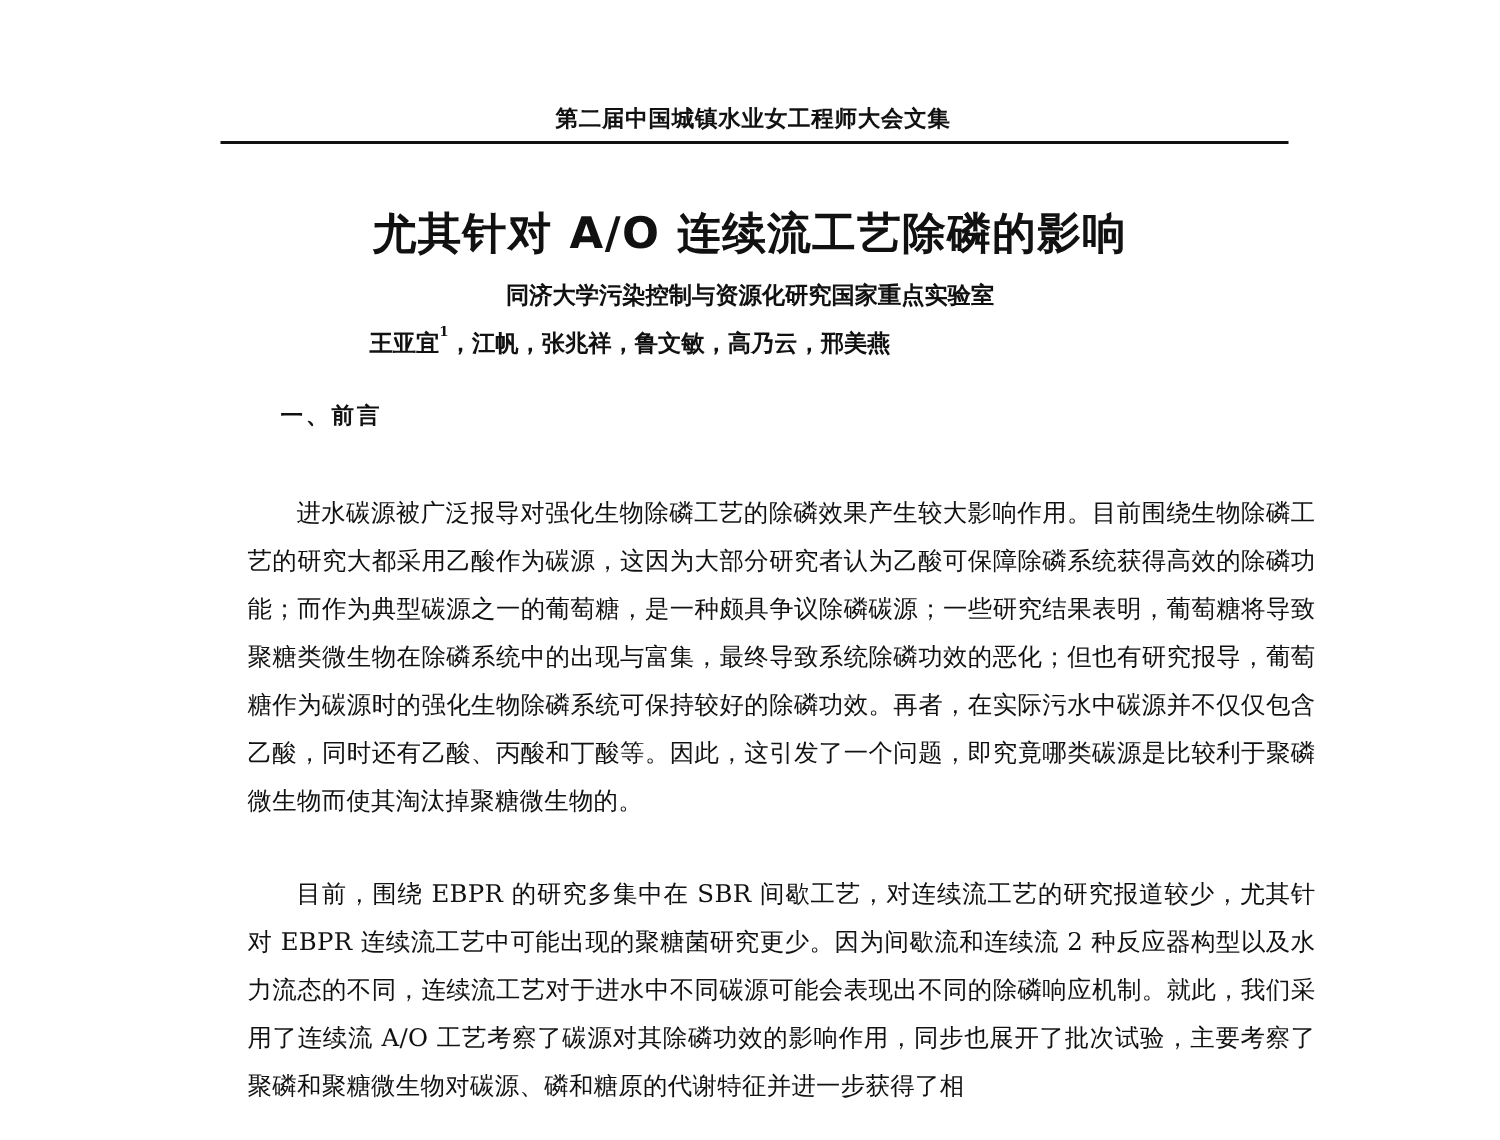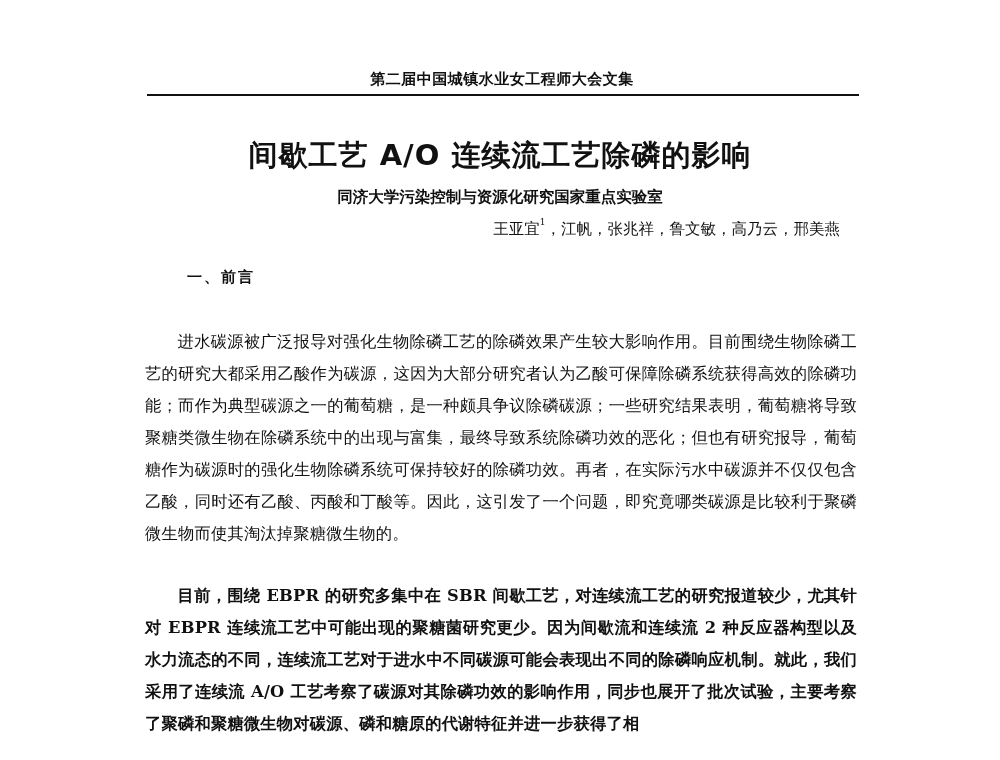"间歇工艺 A/O 连续流工艺除磷的影响" div.title { text: 间歇工艺 -> 尤其针对 }
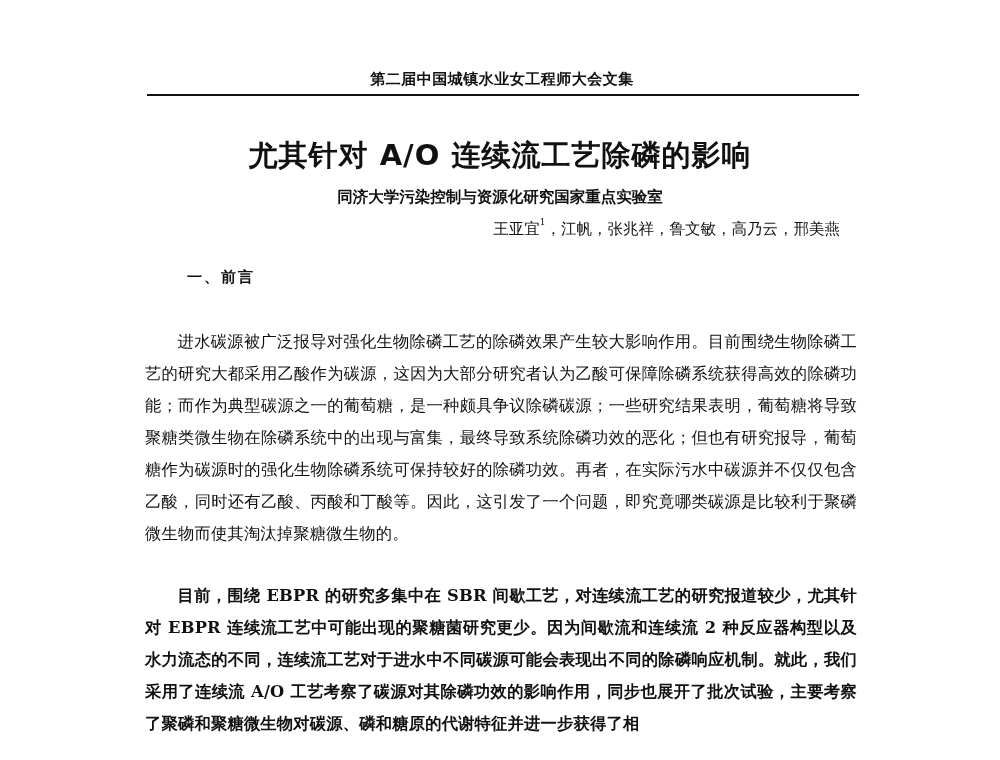"王亚宜1，江帆，张兆祥，鲁文敏，高乃云，邢美燕" .authors { font-weight: none -> bold; text-align: right -> center }
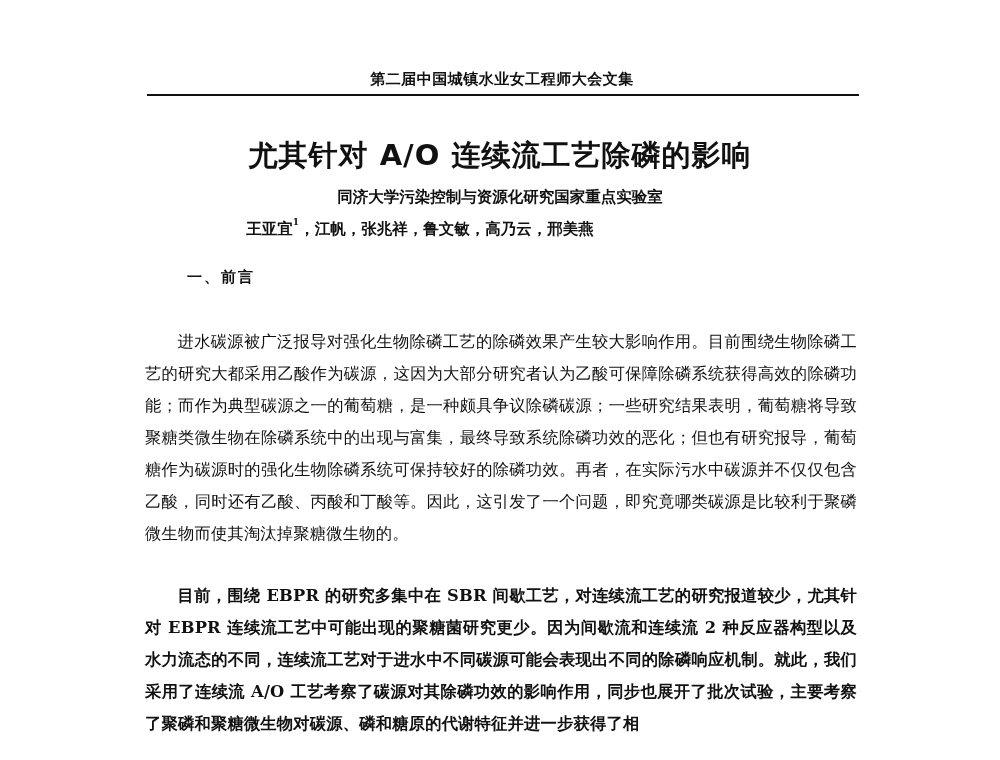"进水碳源被广泛报导对强化生物除磷工艺的除磷效果产生较大影响作用。目前围绕生物除磷" .body-text { left: 145px -> 165px }
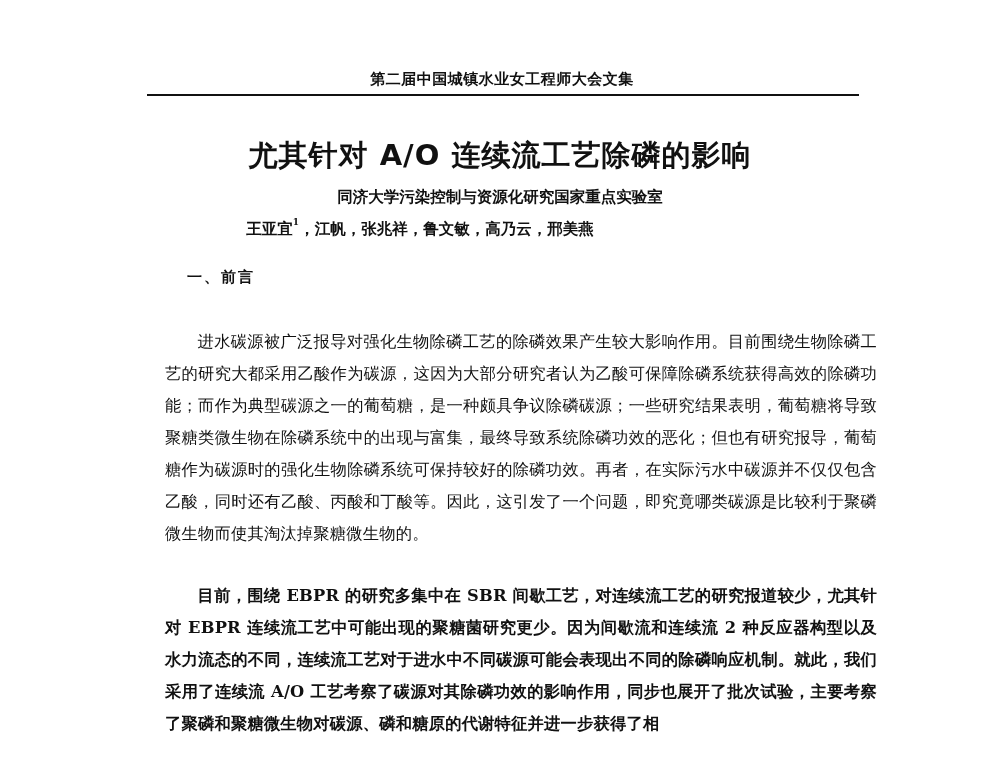"目前，围绕 EBPR 的研究多集中在 SBR" .p2 { font-weight: bold -> none }
